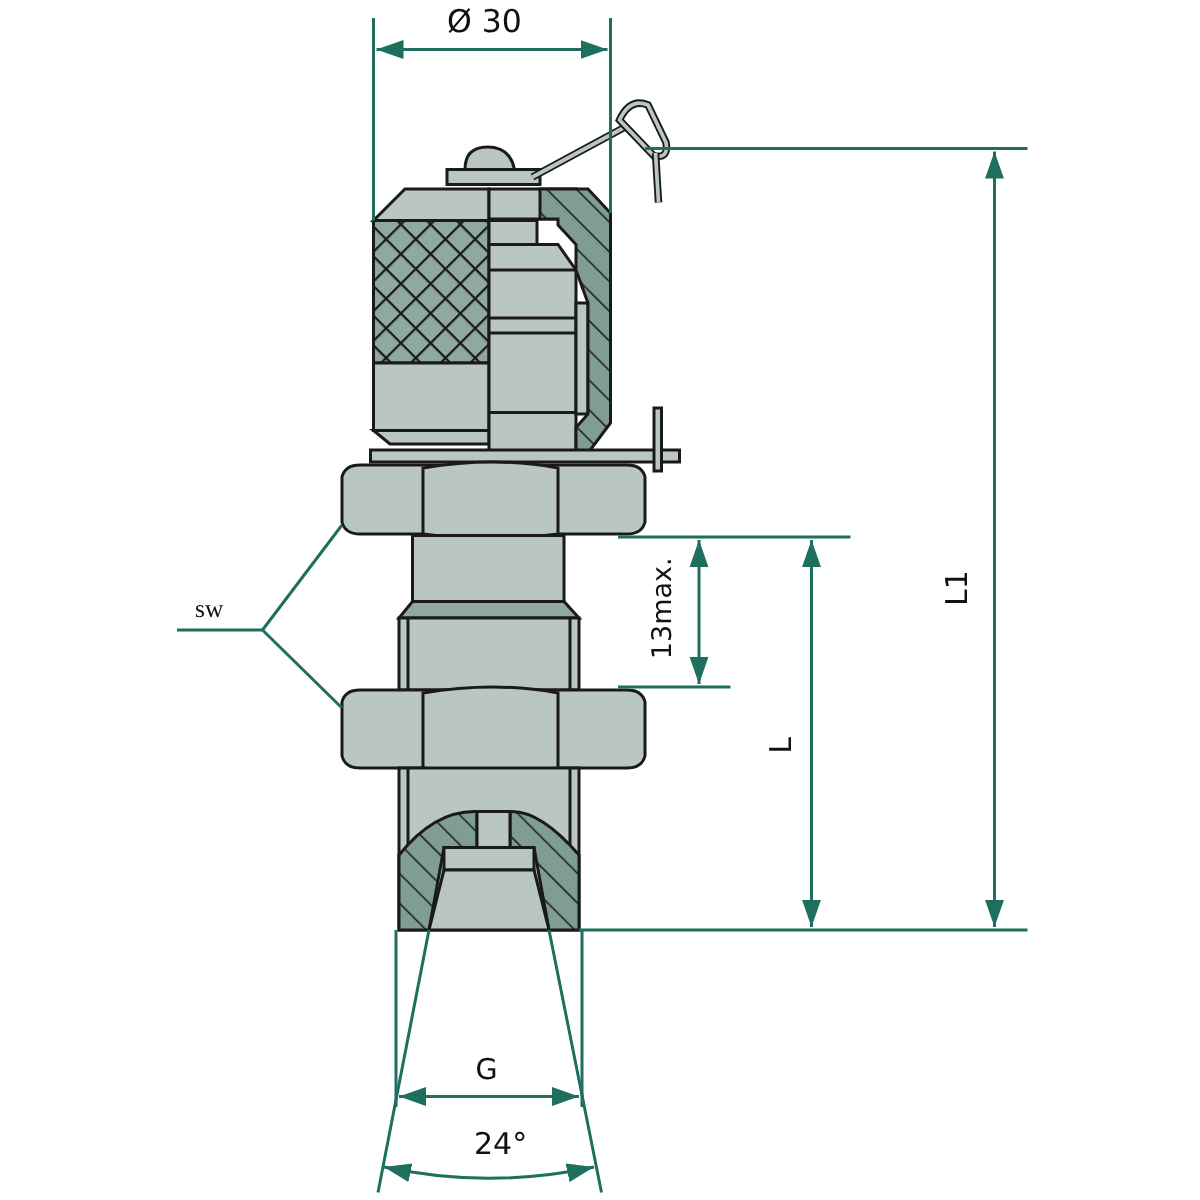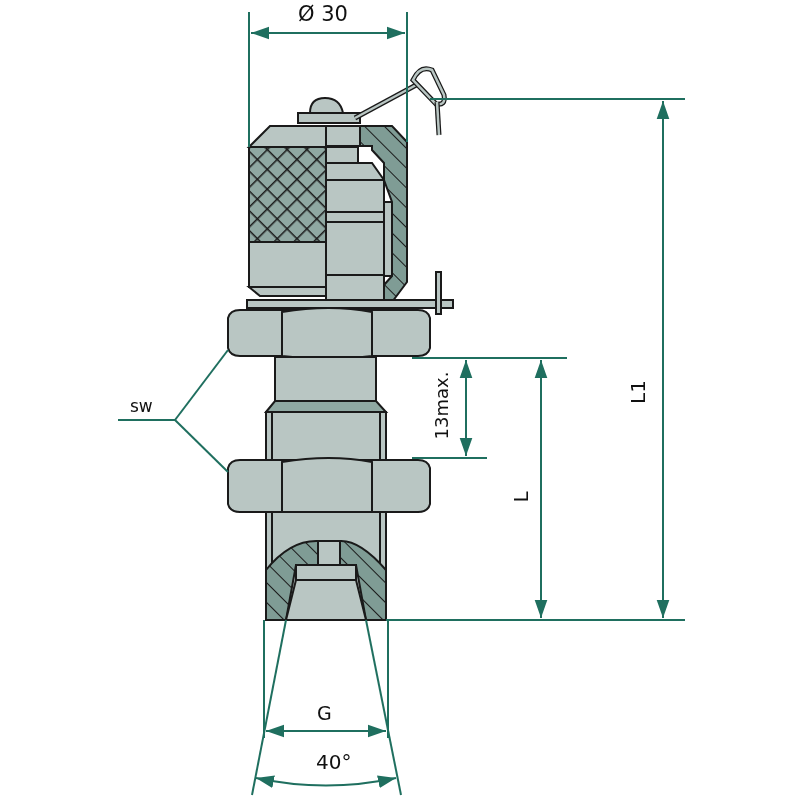"sw" div.lbl { font-family: none -> Liberation Serif, serif }
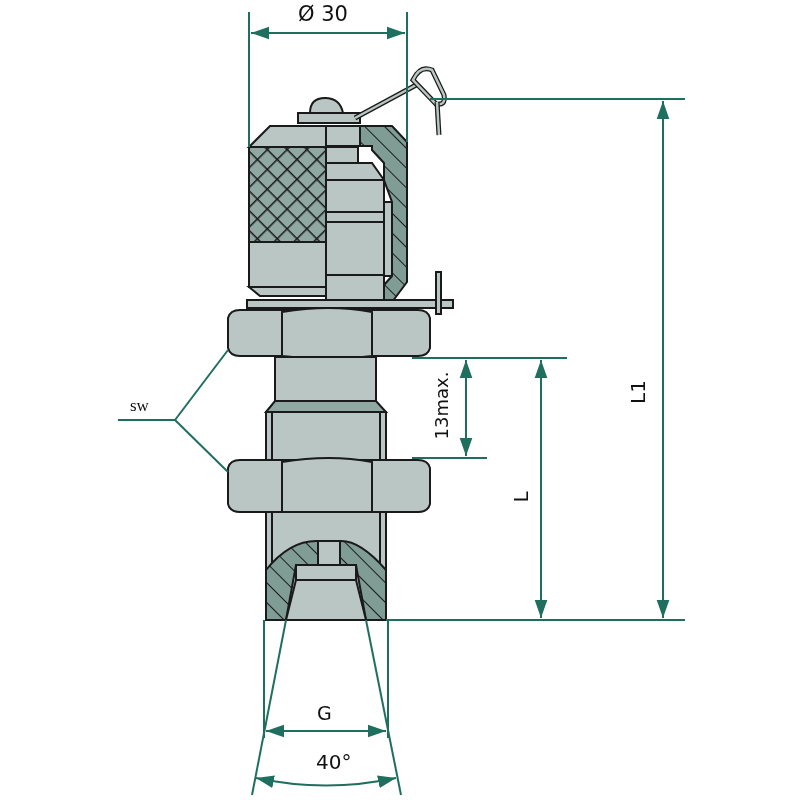"40°" div.lbl { text: 40 -> 24 }
